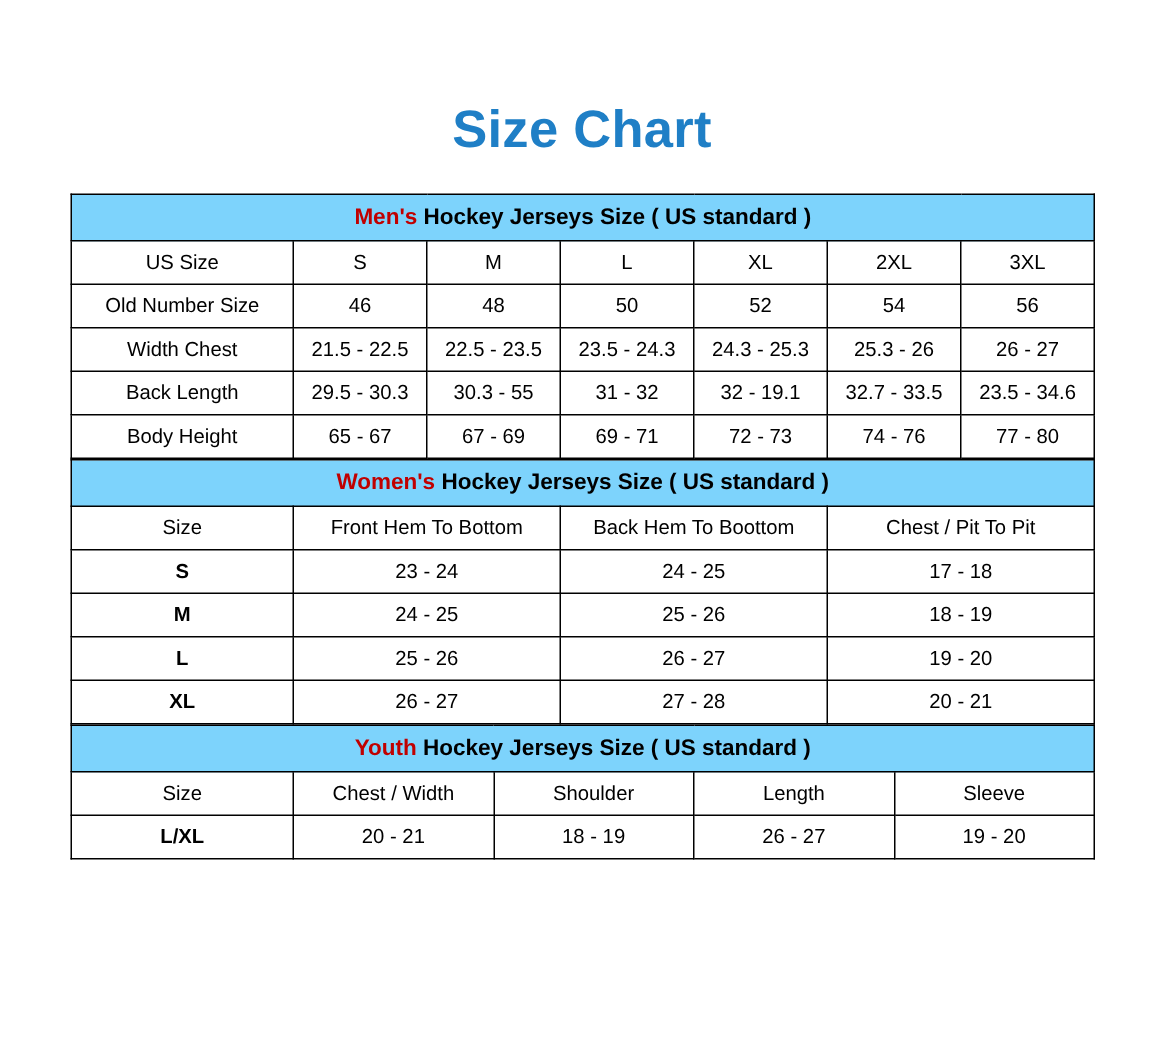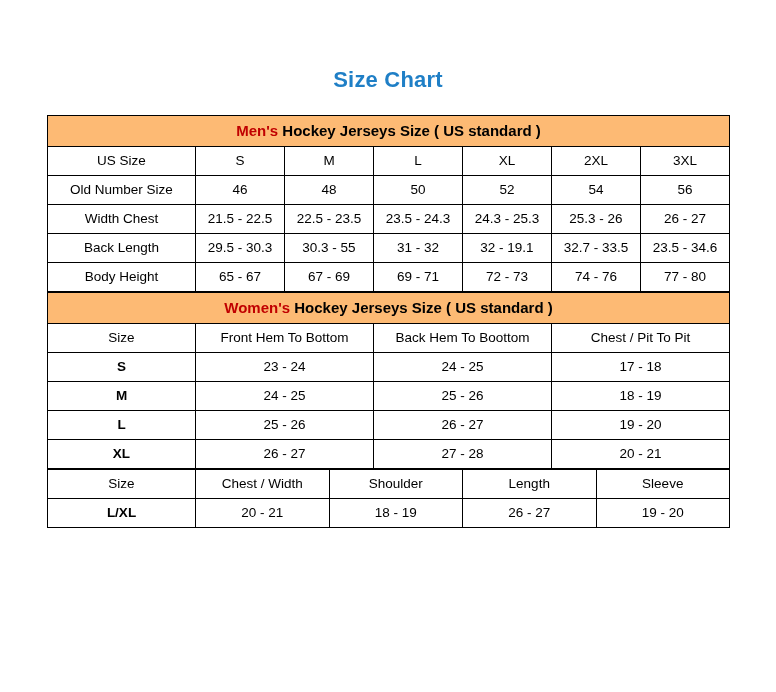"Size Chart" .title { font-size: 22px -> 35px }
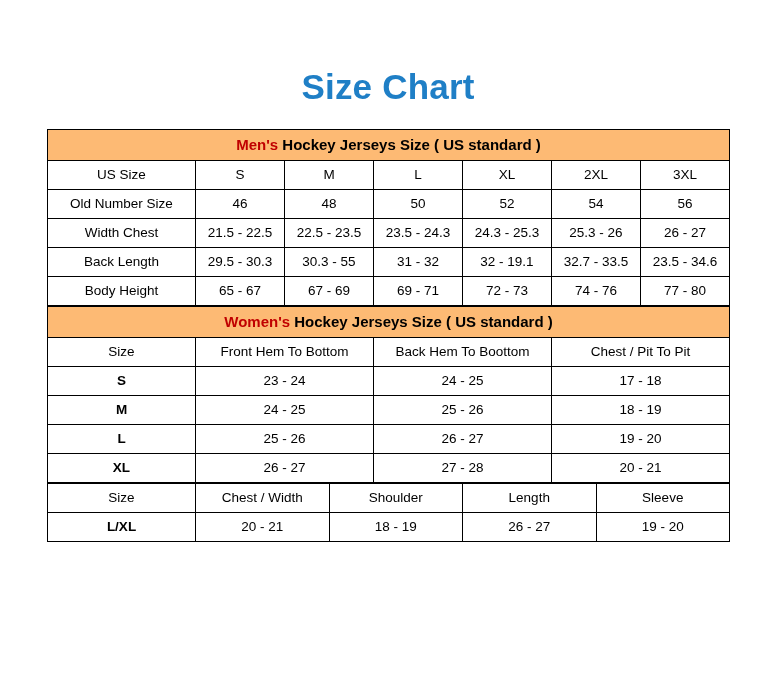"Men's Hockey Jerseys Size (" .section-head td { background: #fdba74 -> #7dd3fc }
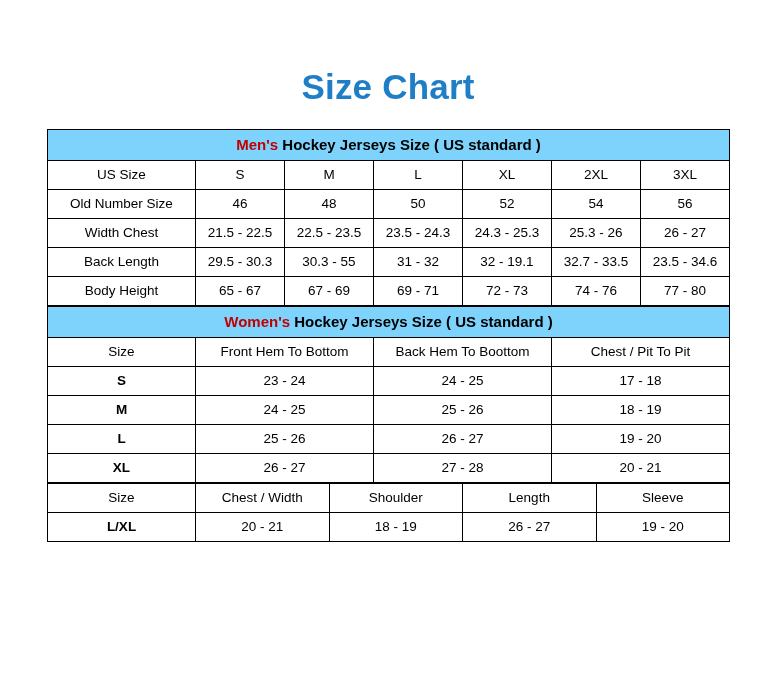"Youth Hockey Jerseys Size (" tr.section-head { html: none -> <tr> <td><span>Youth</span><span> Hockey Jerseys Size ( US standard )</span></td> </tr> }
